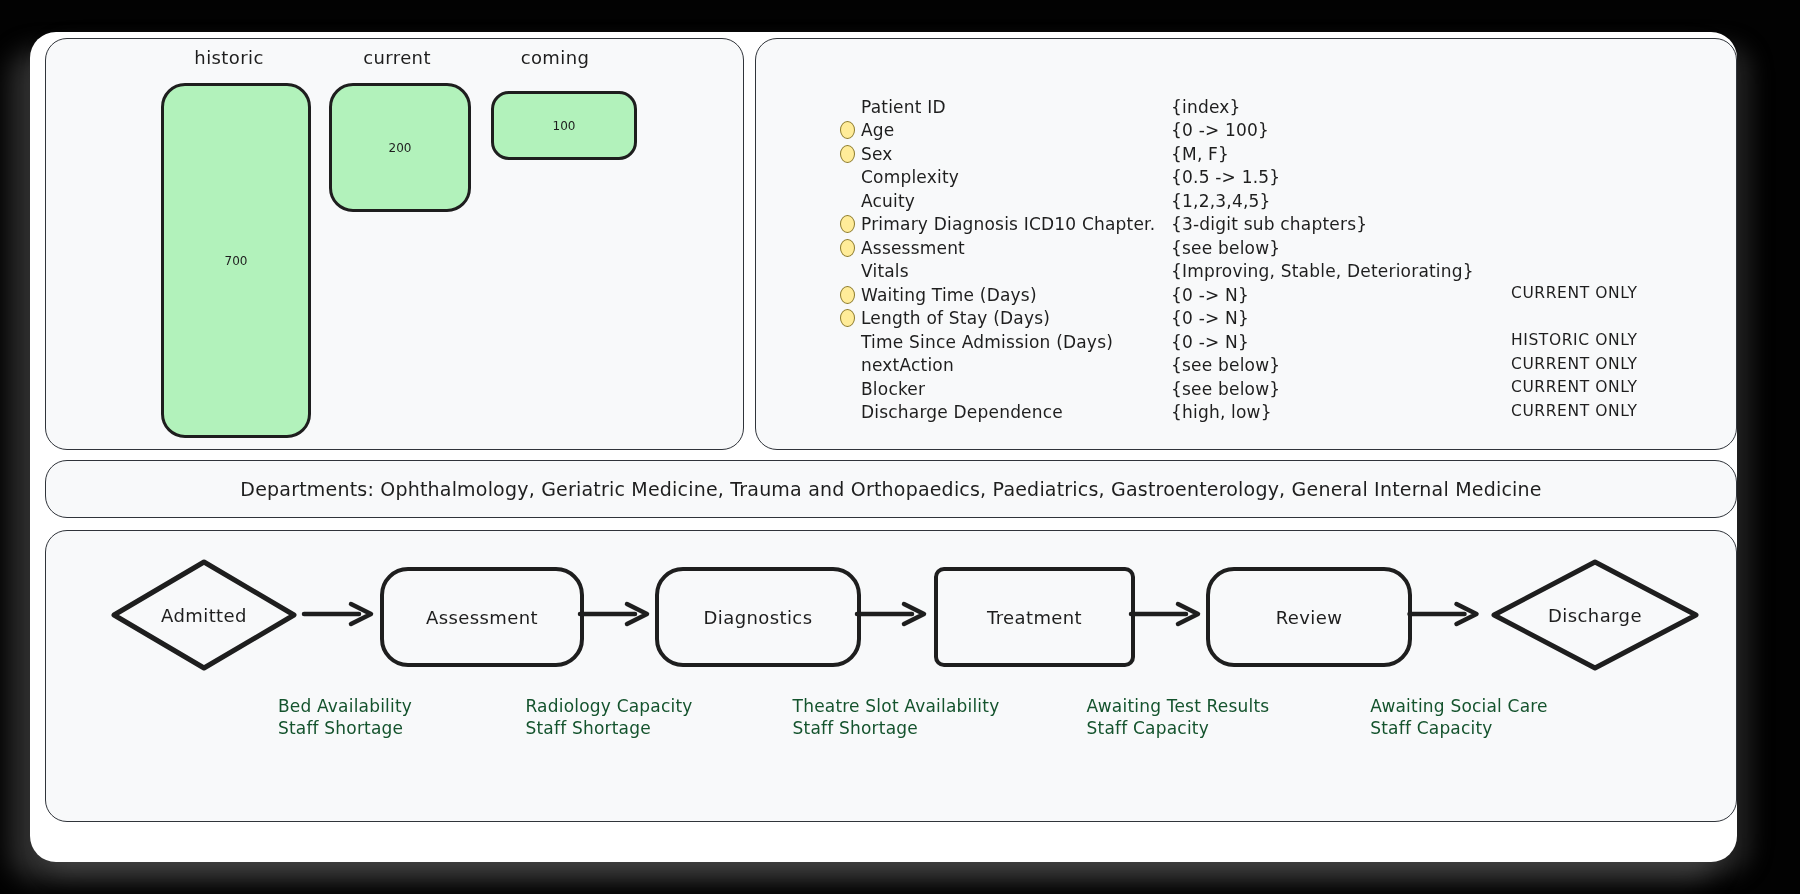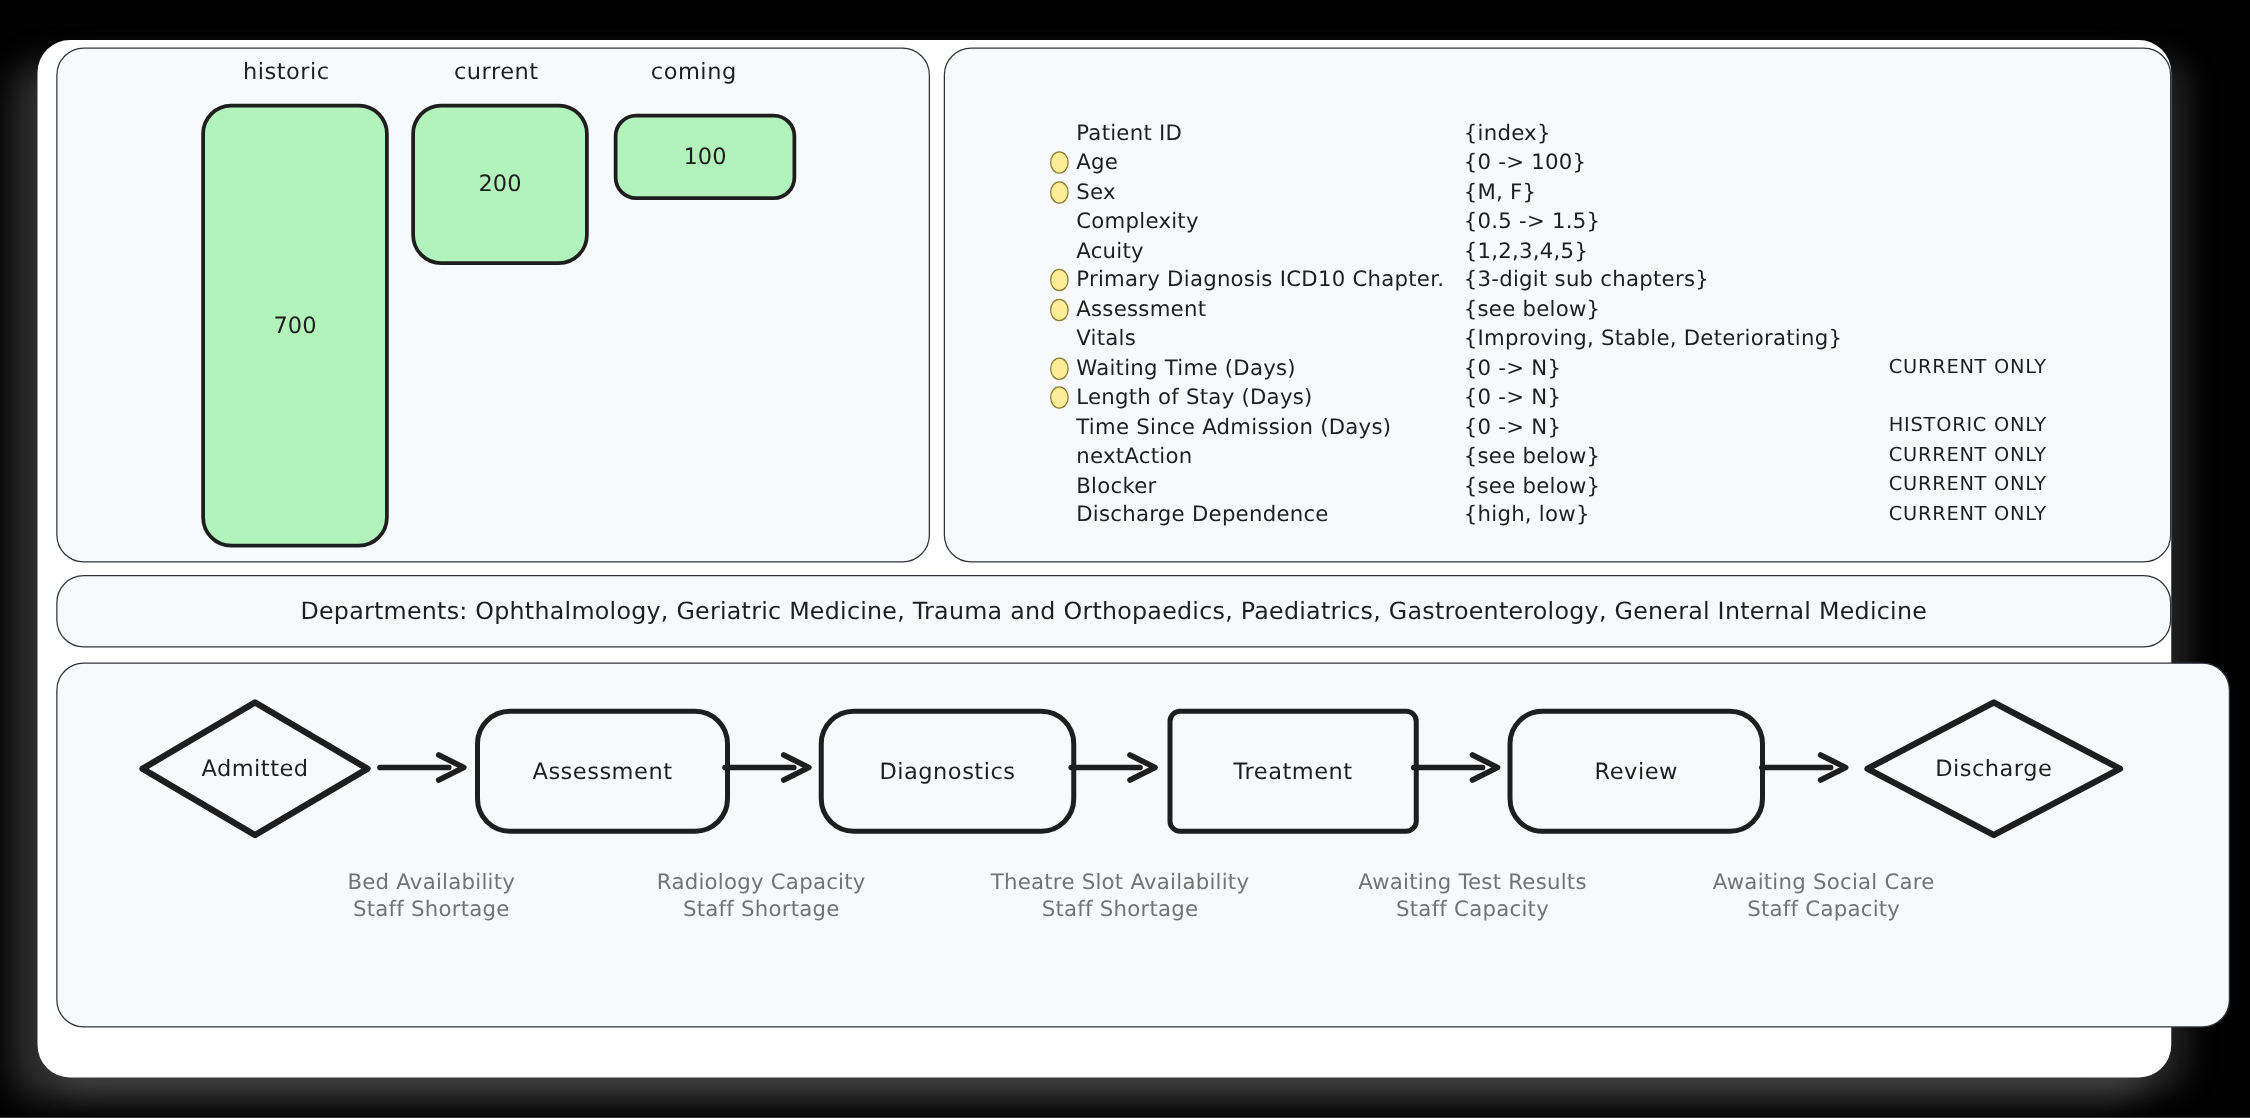"100" .stock-box { font-size: 18px -> 12px }
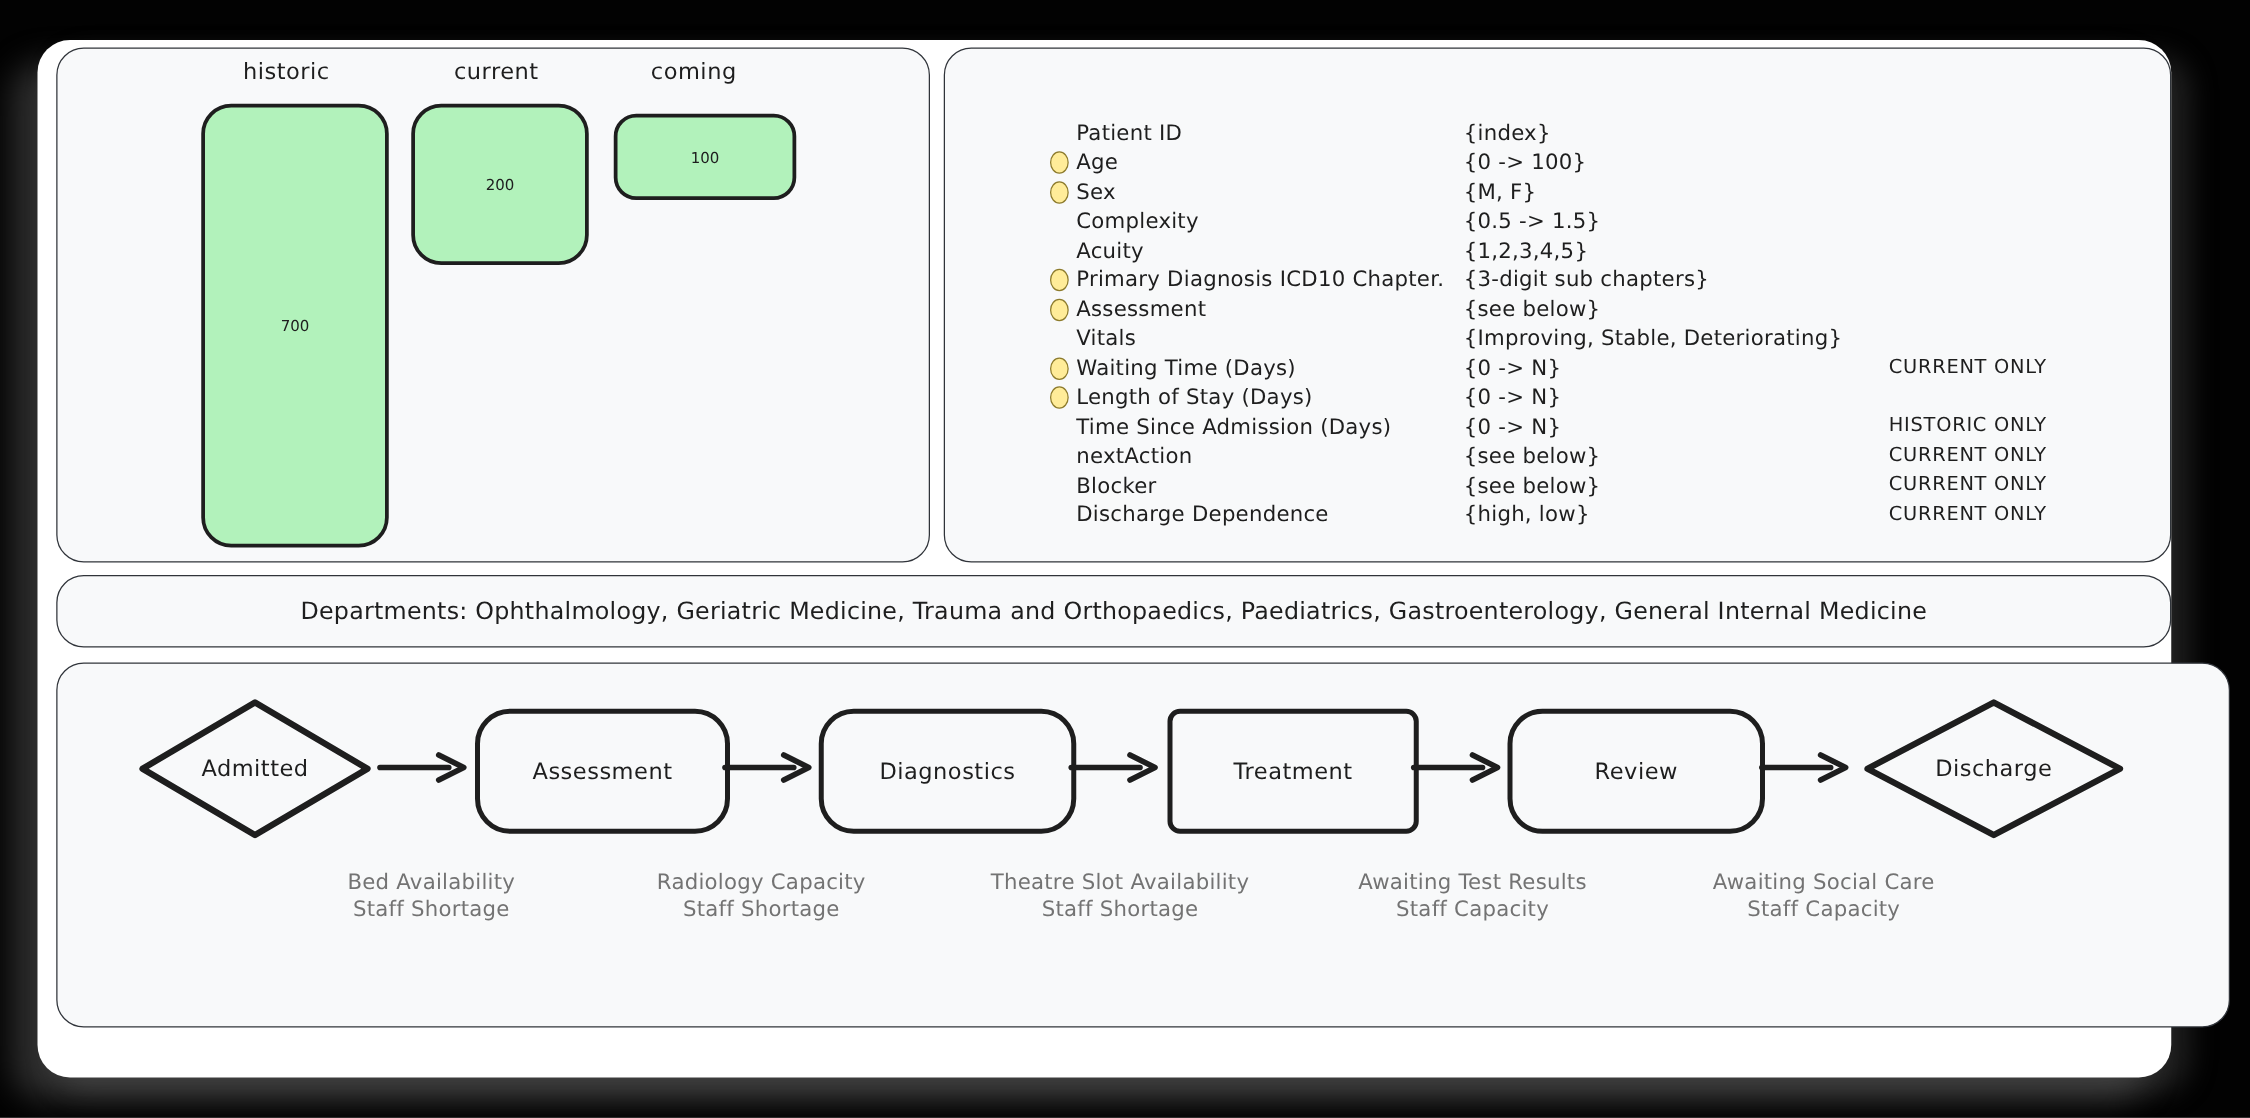"Admitted" #panel-flow { padding-left: 47px -> none }
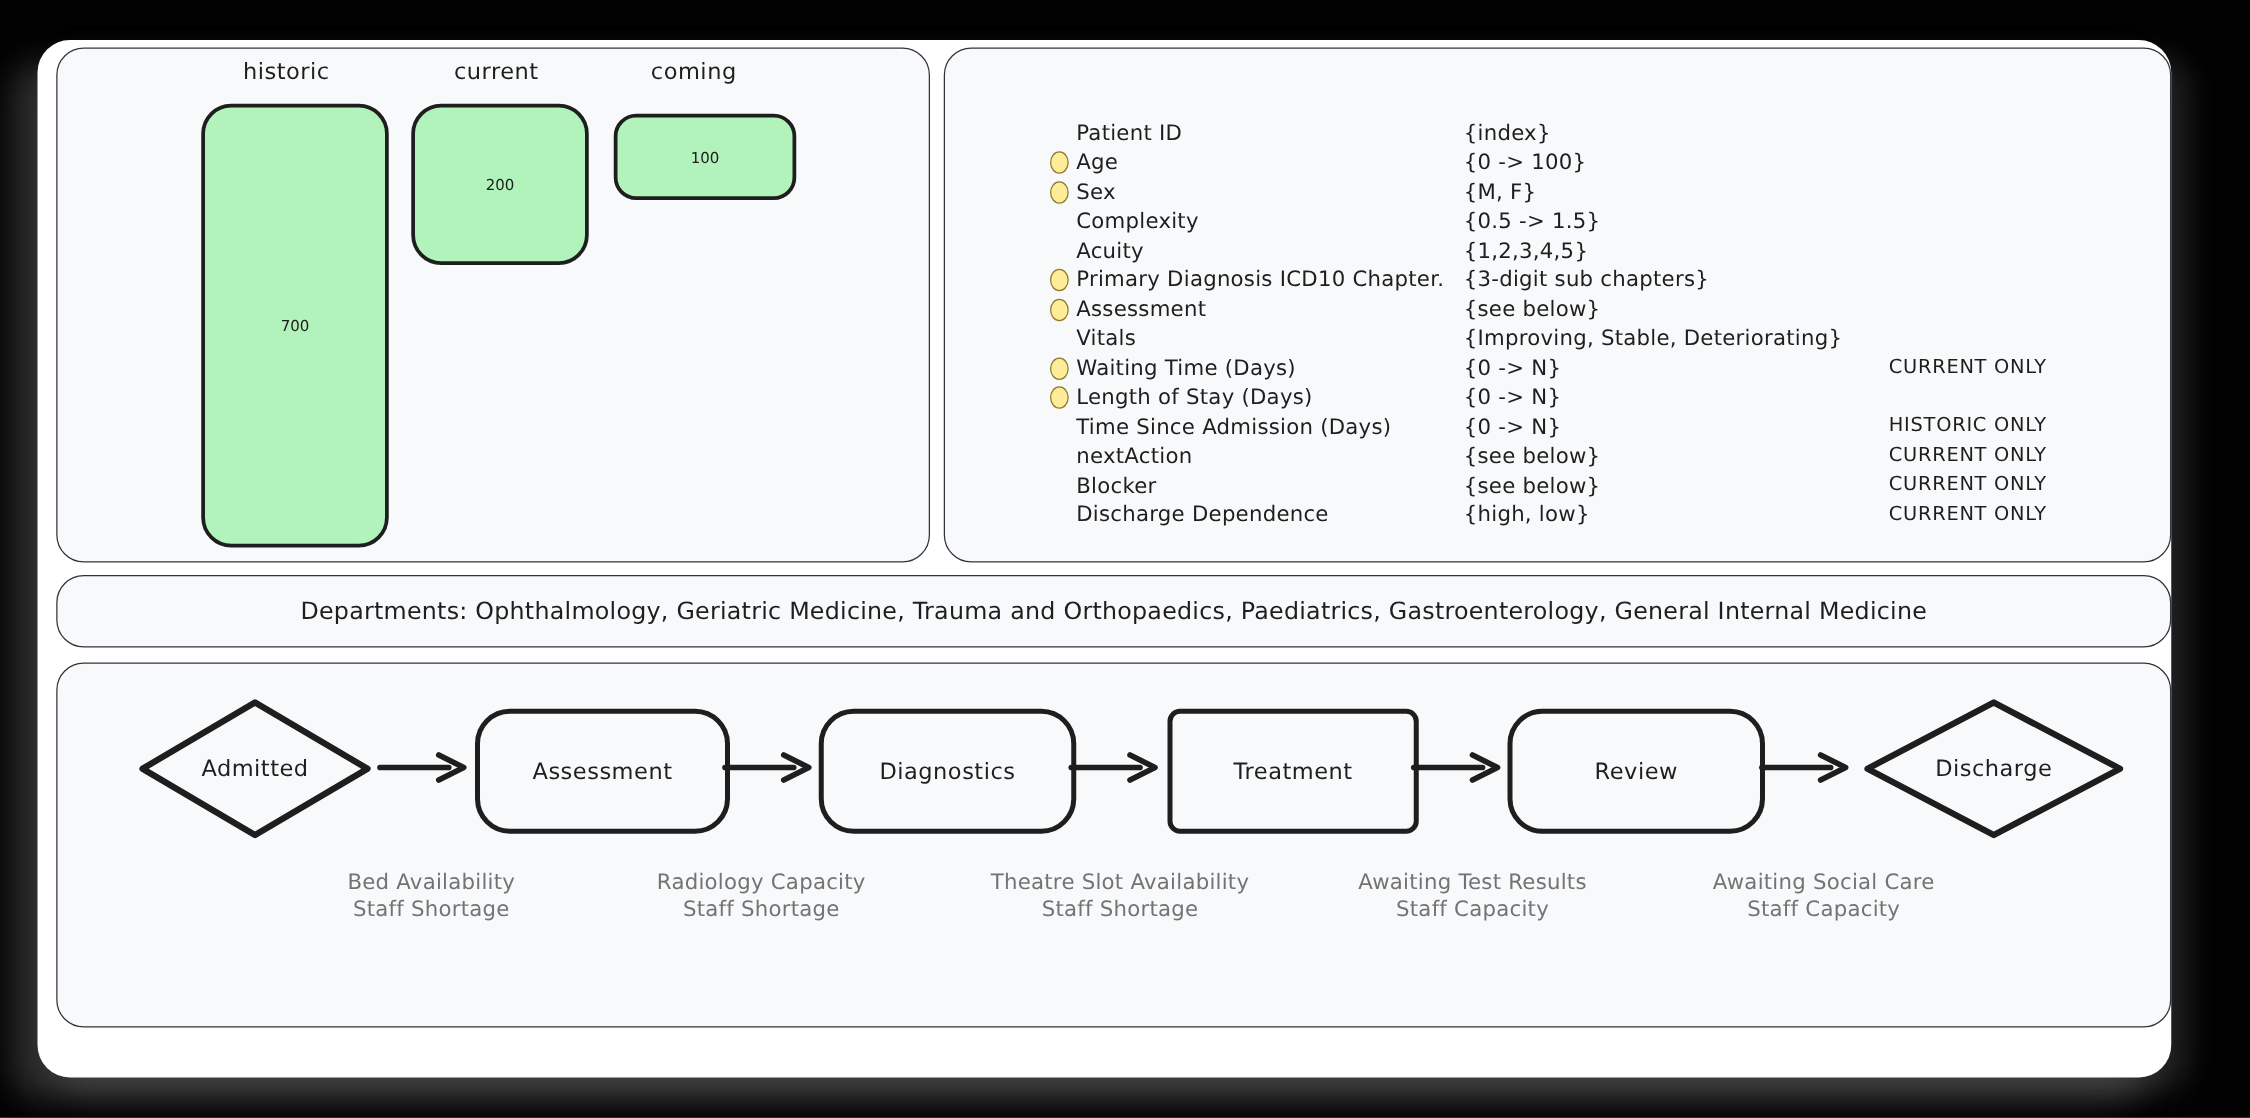"Bed Availability" .blocker { color: #737373 -> #14532d; text-align: center -> none }
